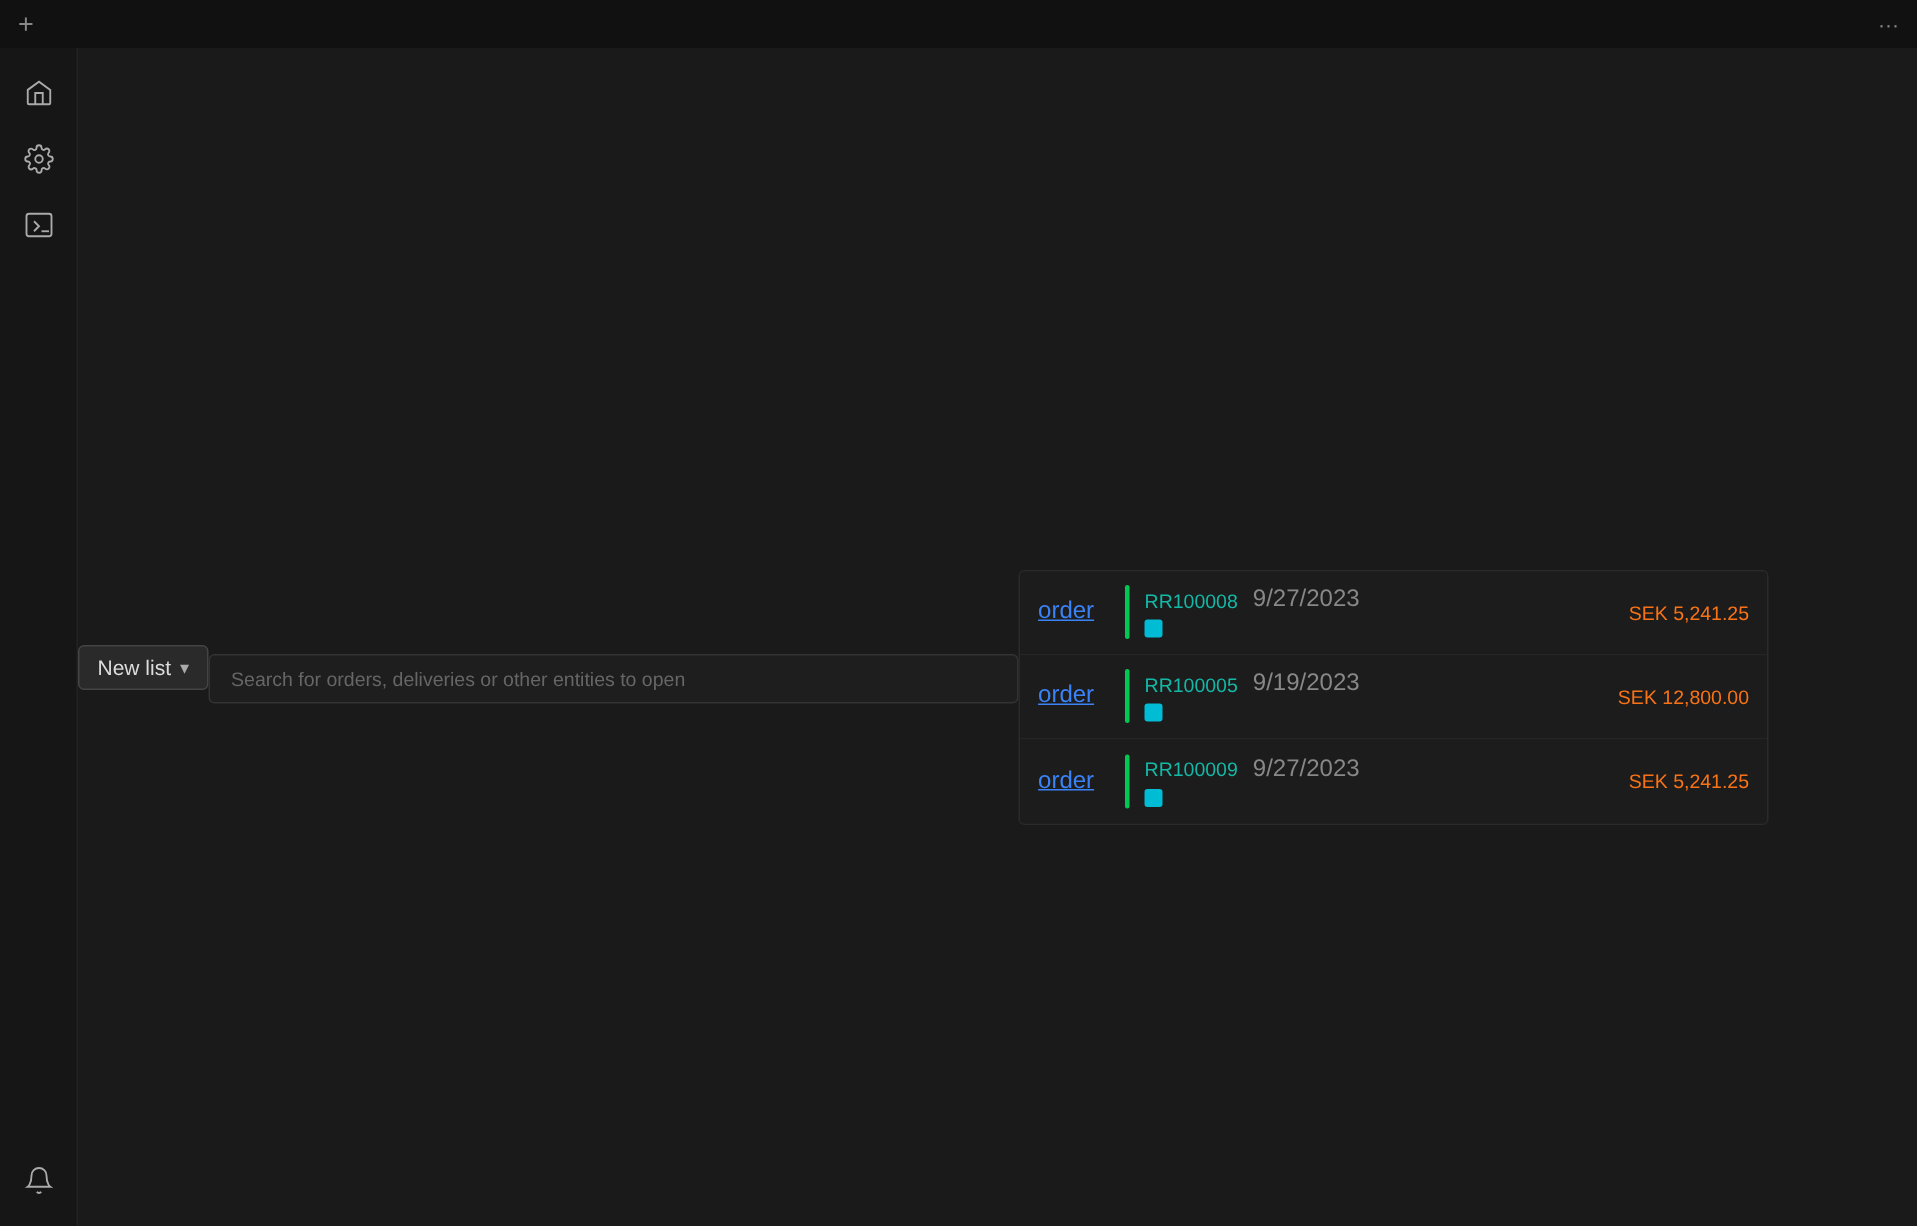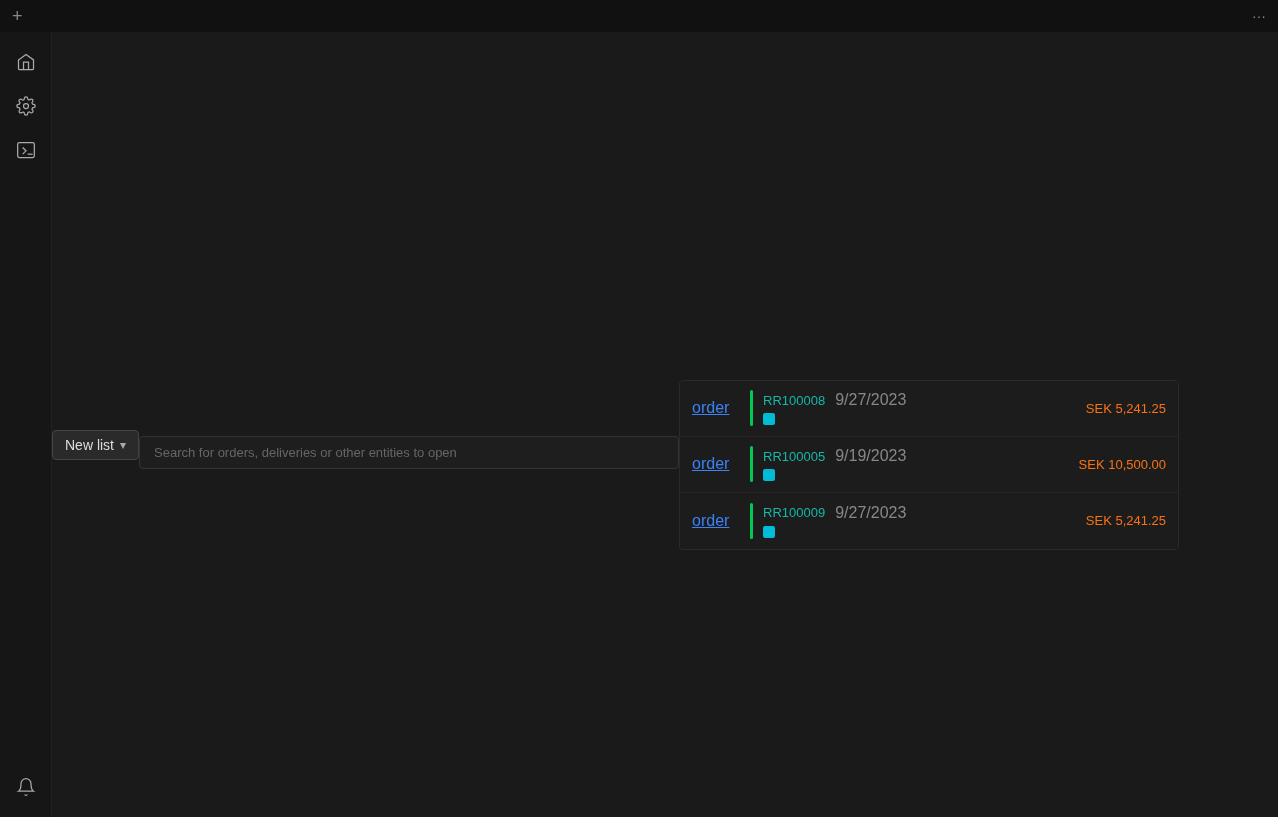"SEK 10,500.00" span.order-amount { text: 10,500.00 -> 12,800.00 }
